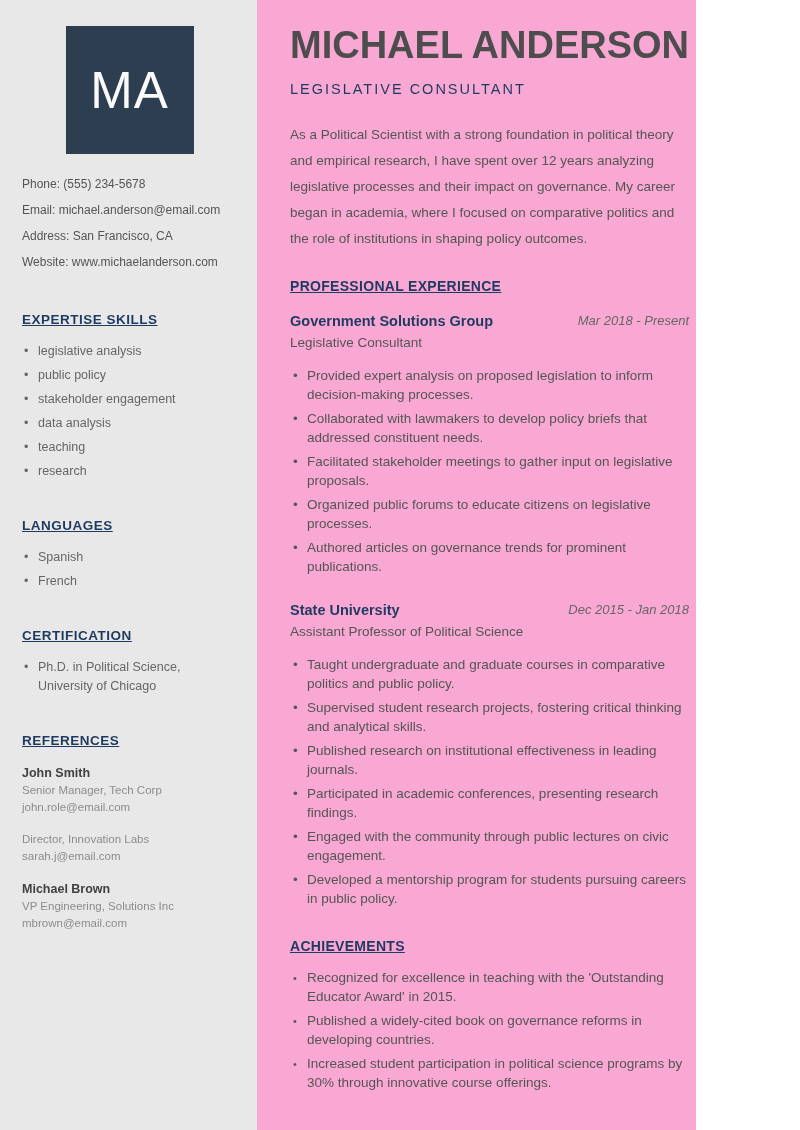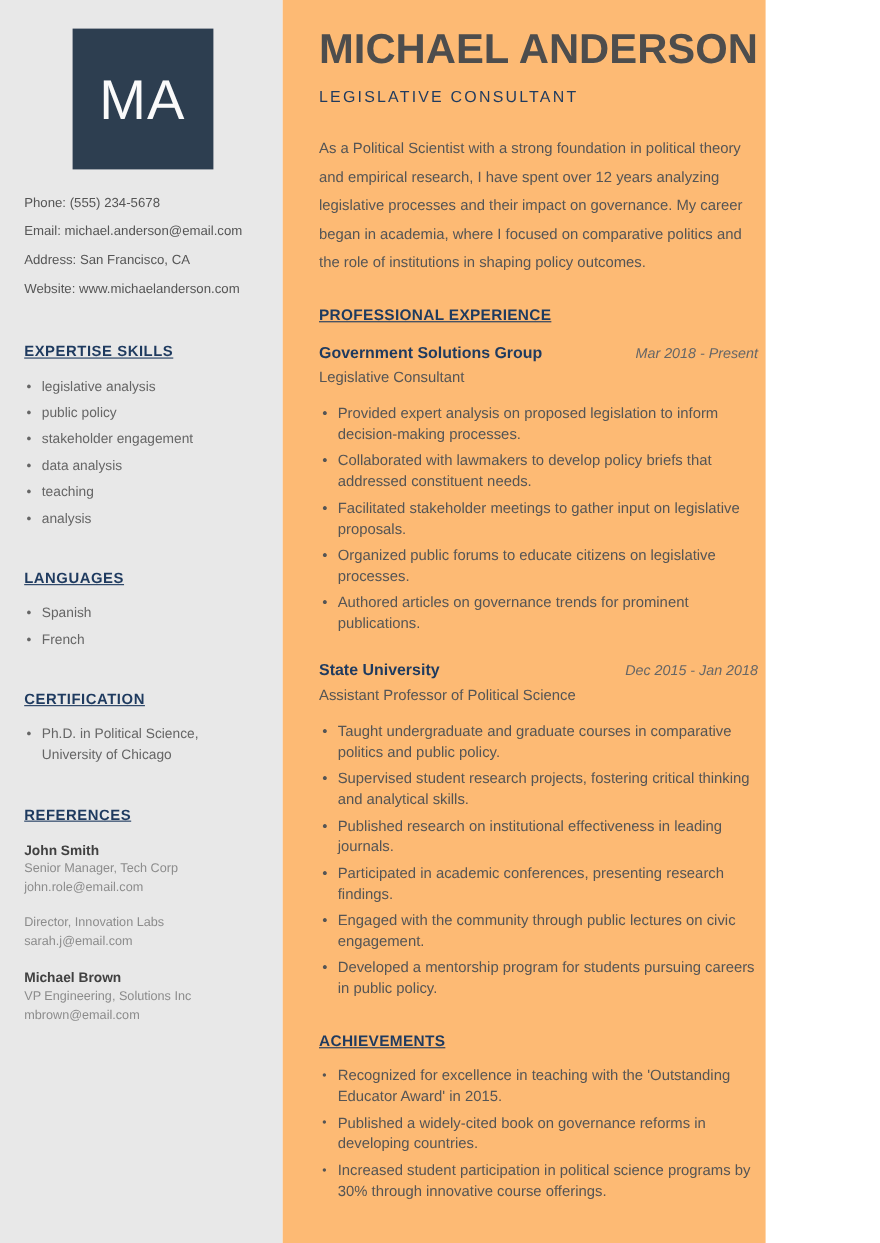"MICHAEL ANDERSON" .main { background: #fdba74 -> #f9a8d4 }
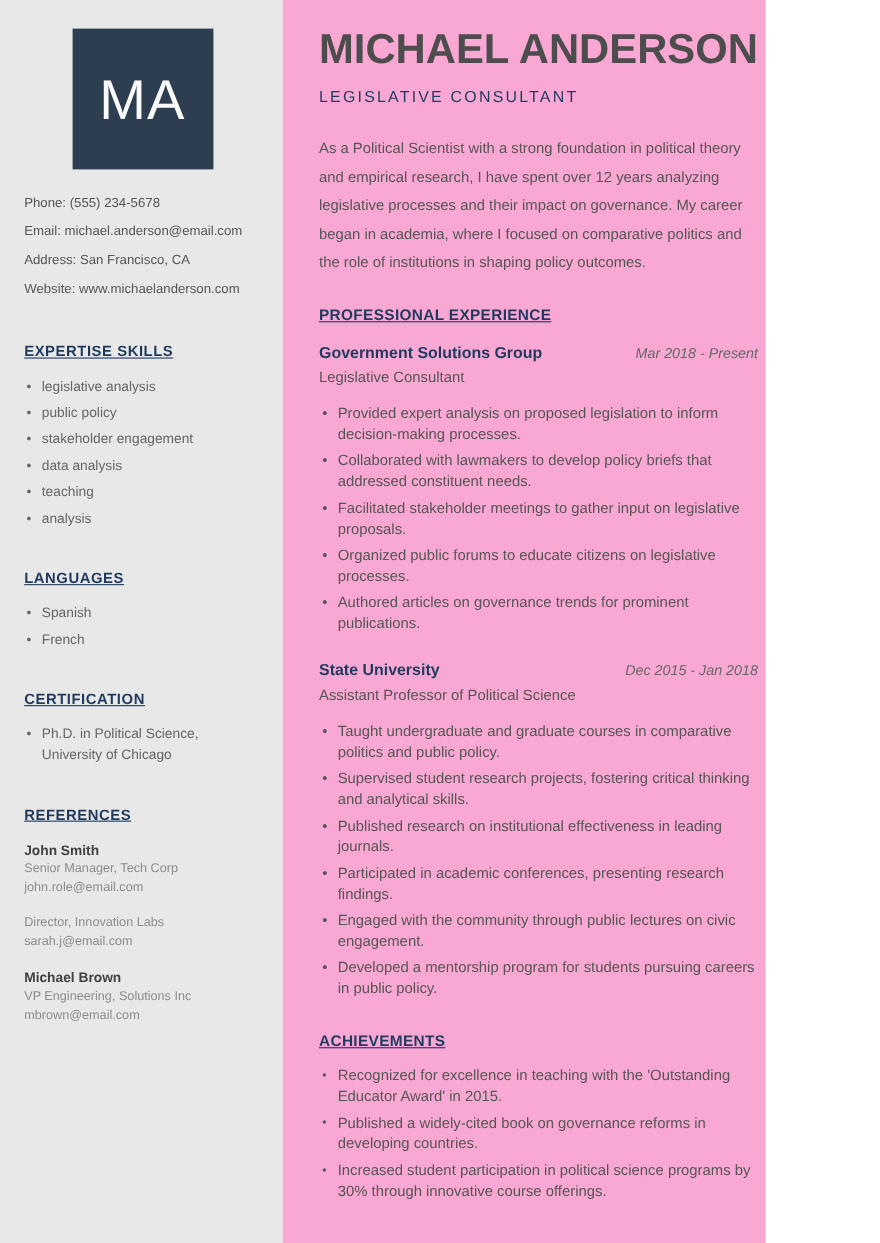"analysis" li { text: analysis -> research }
